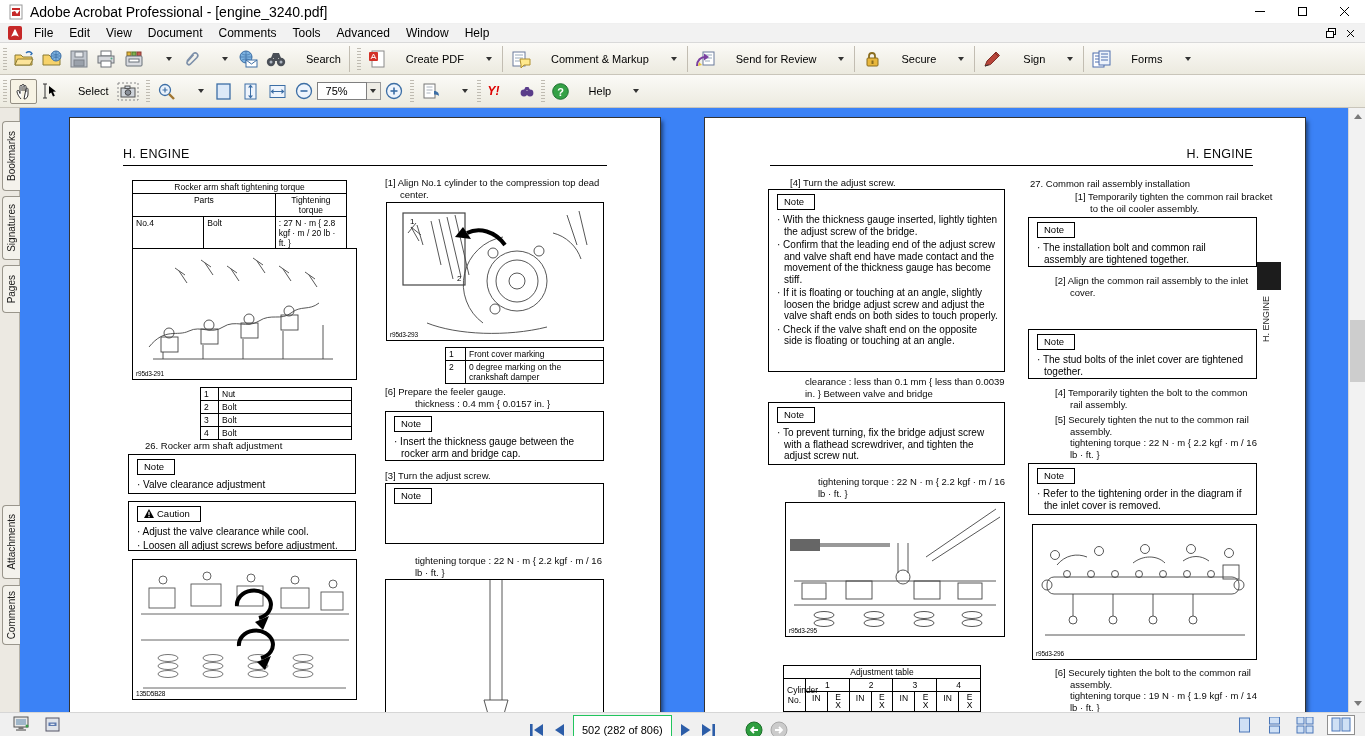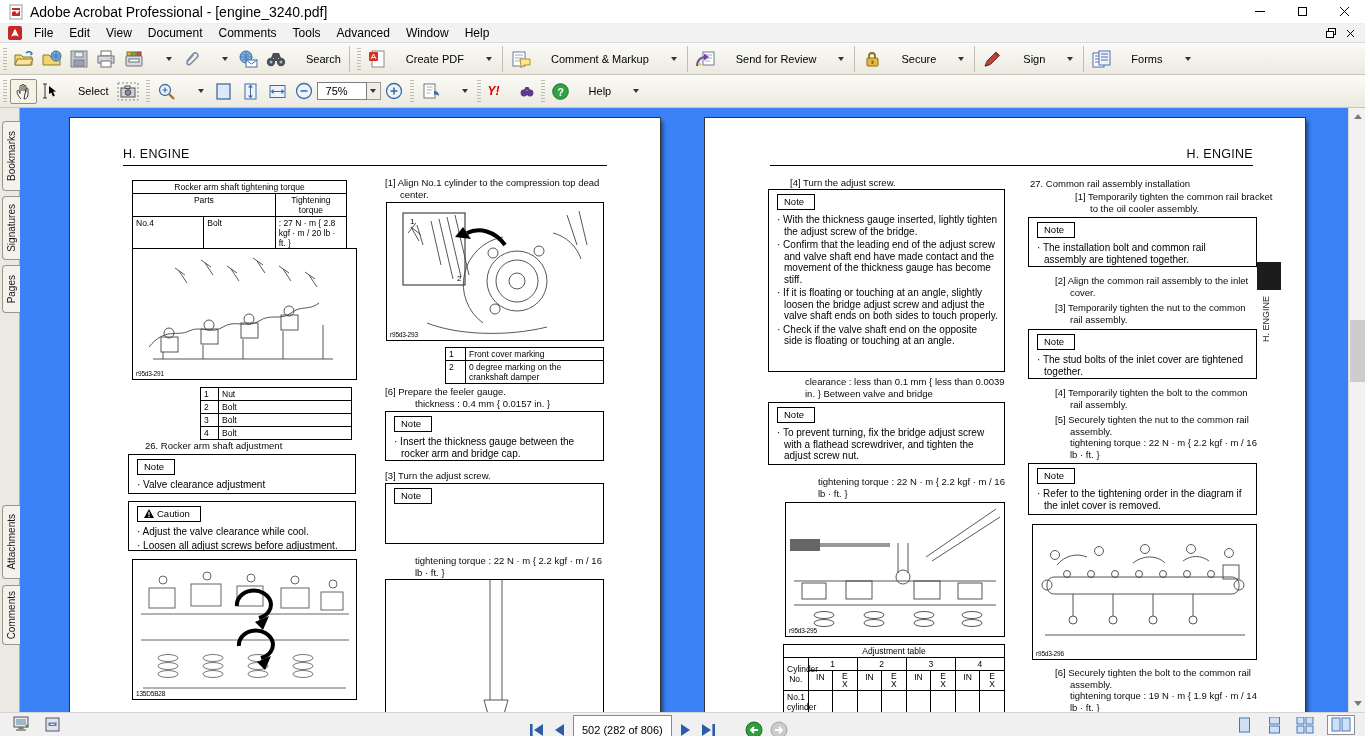"[3] Temporarily tighten the nut" div.pt { html: <div>[3] Temporarily tighten the nut to the common rail assembly.</div> -> none }
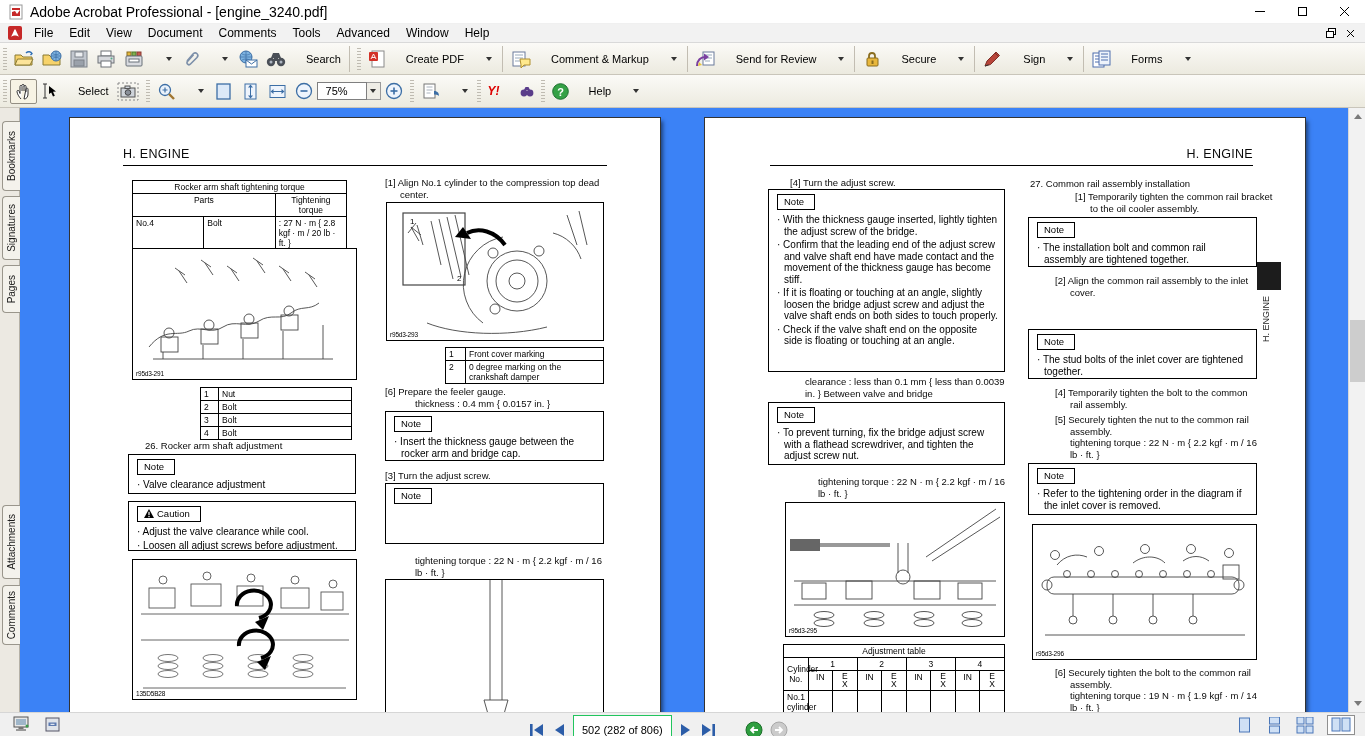"Adjustment table" table.ptable { top: 526px -> 547px; width: 222px -> 198px }
